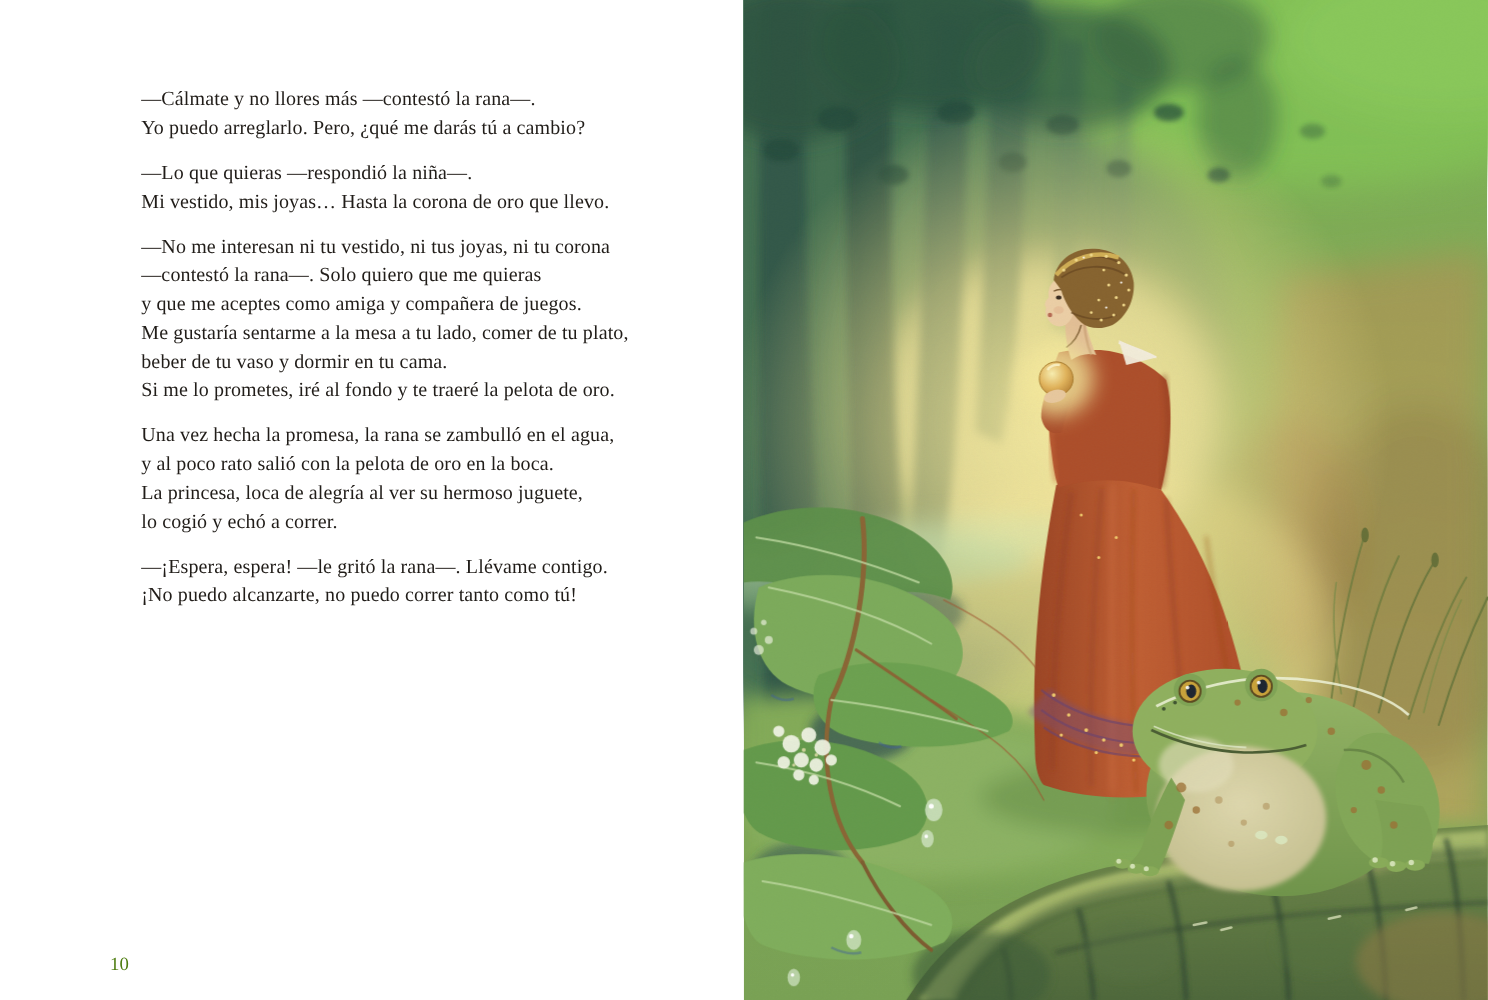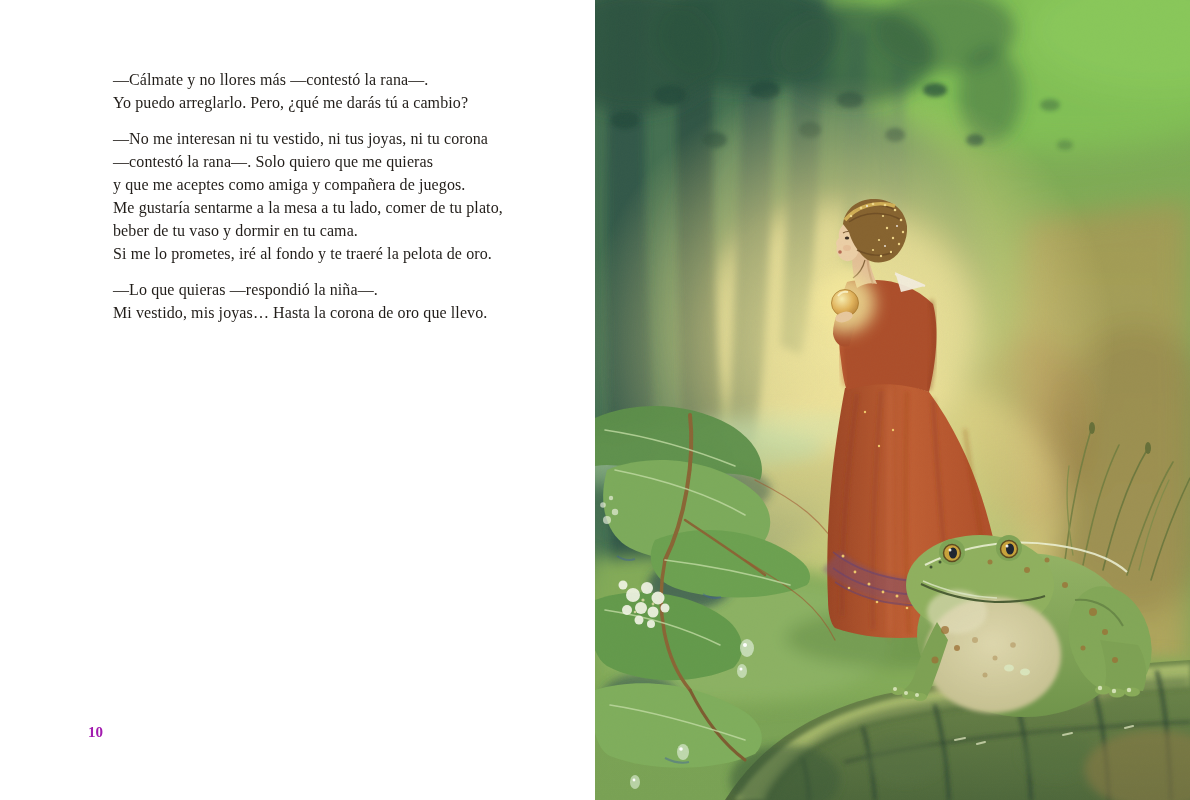"—No me interesan ni tu" p.para { order: before "—Lo que quieras —respondió la" -> after "—Lo que quieras —respondió la" }
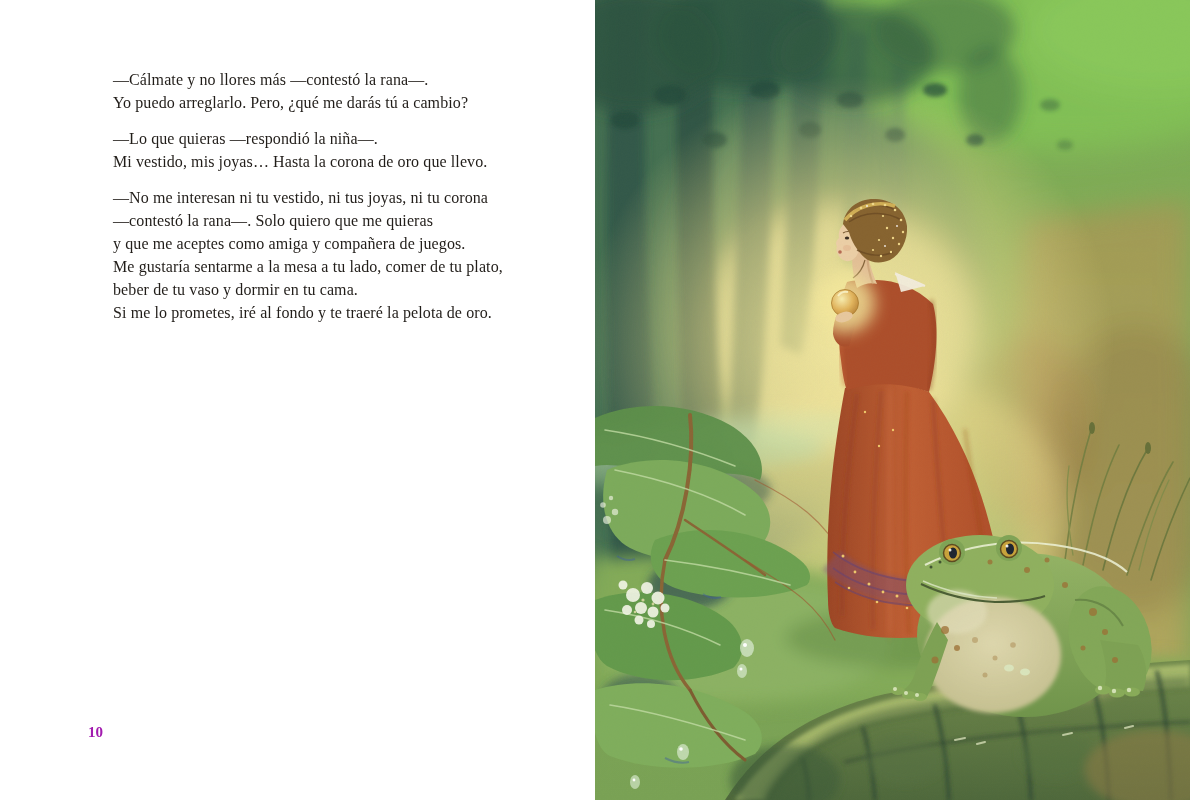"Una vez hecha la promesa," p.para { html: none -> <p>Una vez hecha la promesa, la rana se zambulló en el agua, y al poco rato salió con la pelota de oro en la boca. La princesa, loca de alegría al ver su hermoso juguete, lo cogió y echó a correr.</p> }
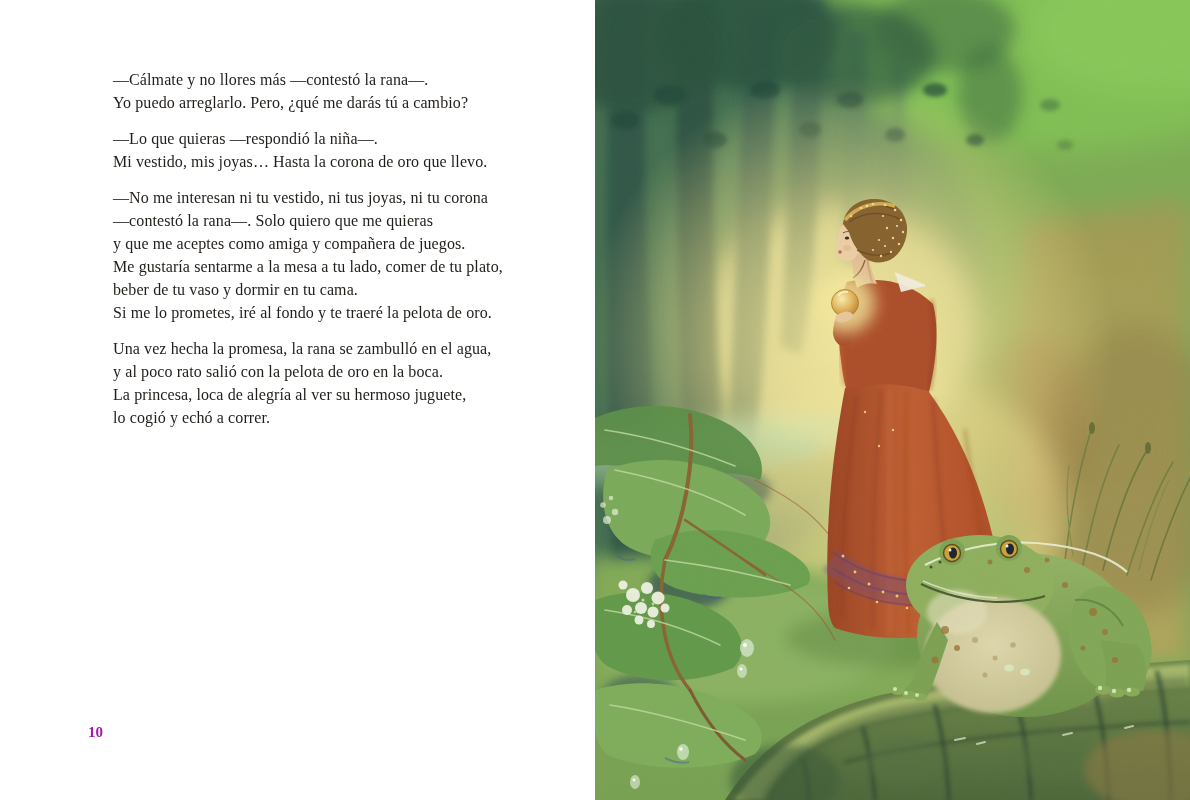"—¡Espera, espera! —le gritó la" p.para { html: none -> <p>—¡Espera, espera! —le gritó la rana—. Llévame contigo. ¡No puedo alcanzarte, no puedo correr tanto como tú!</p> }
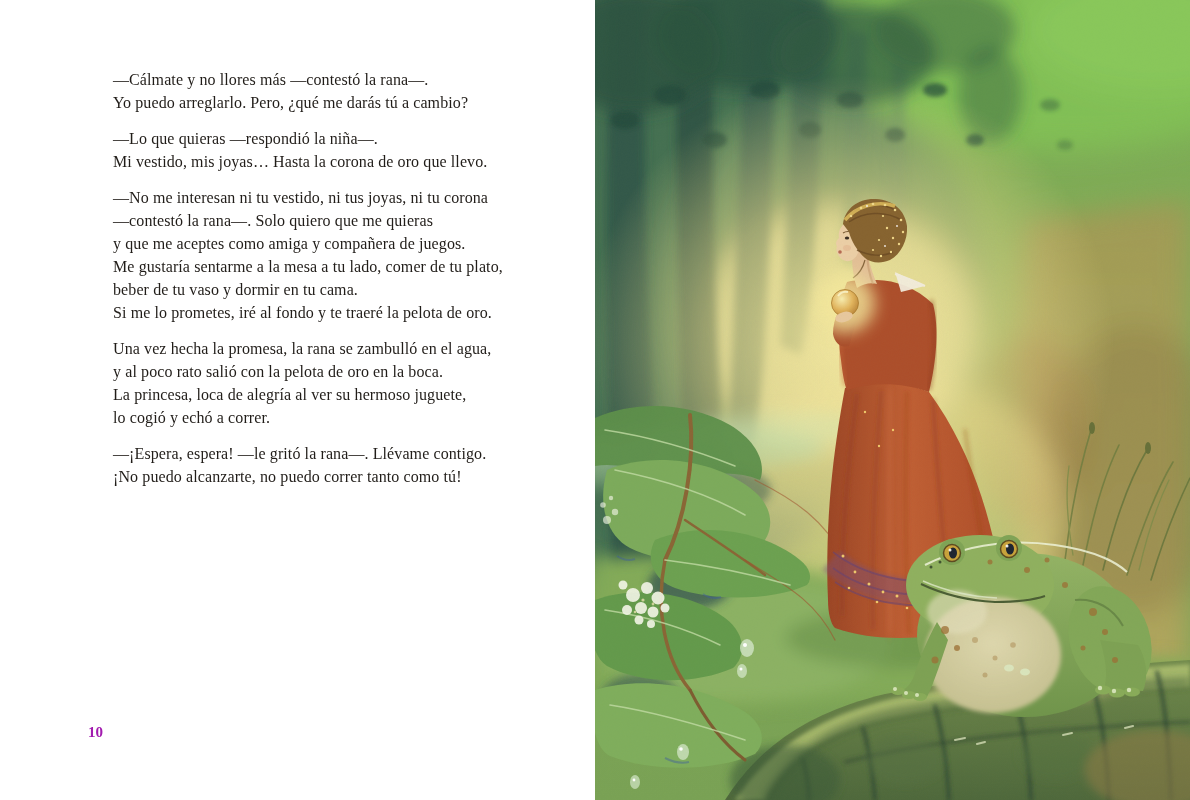"10" .page-number { color: #a21caf -> #4d7c0f; font-weight: bold -> normal; top: 724px -> 764px }
